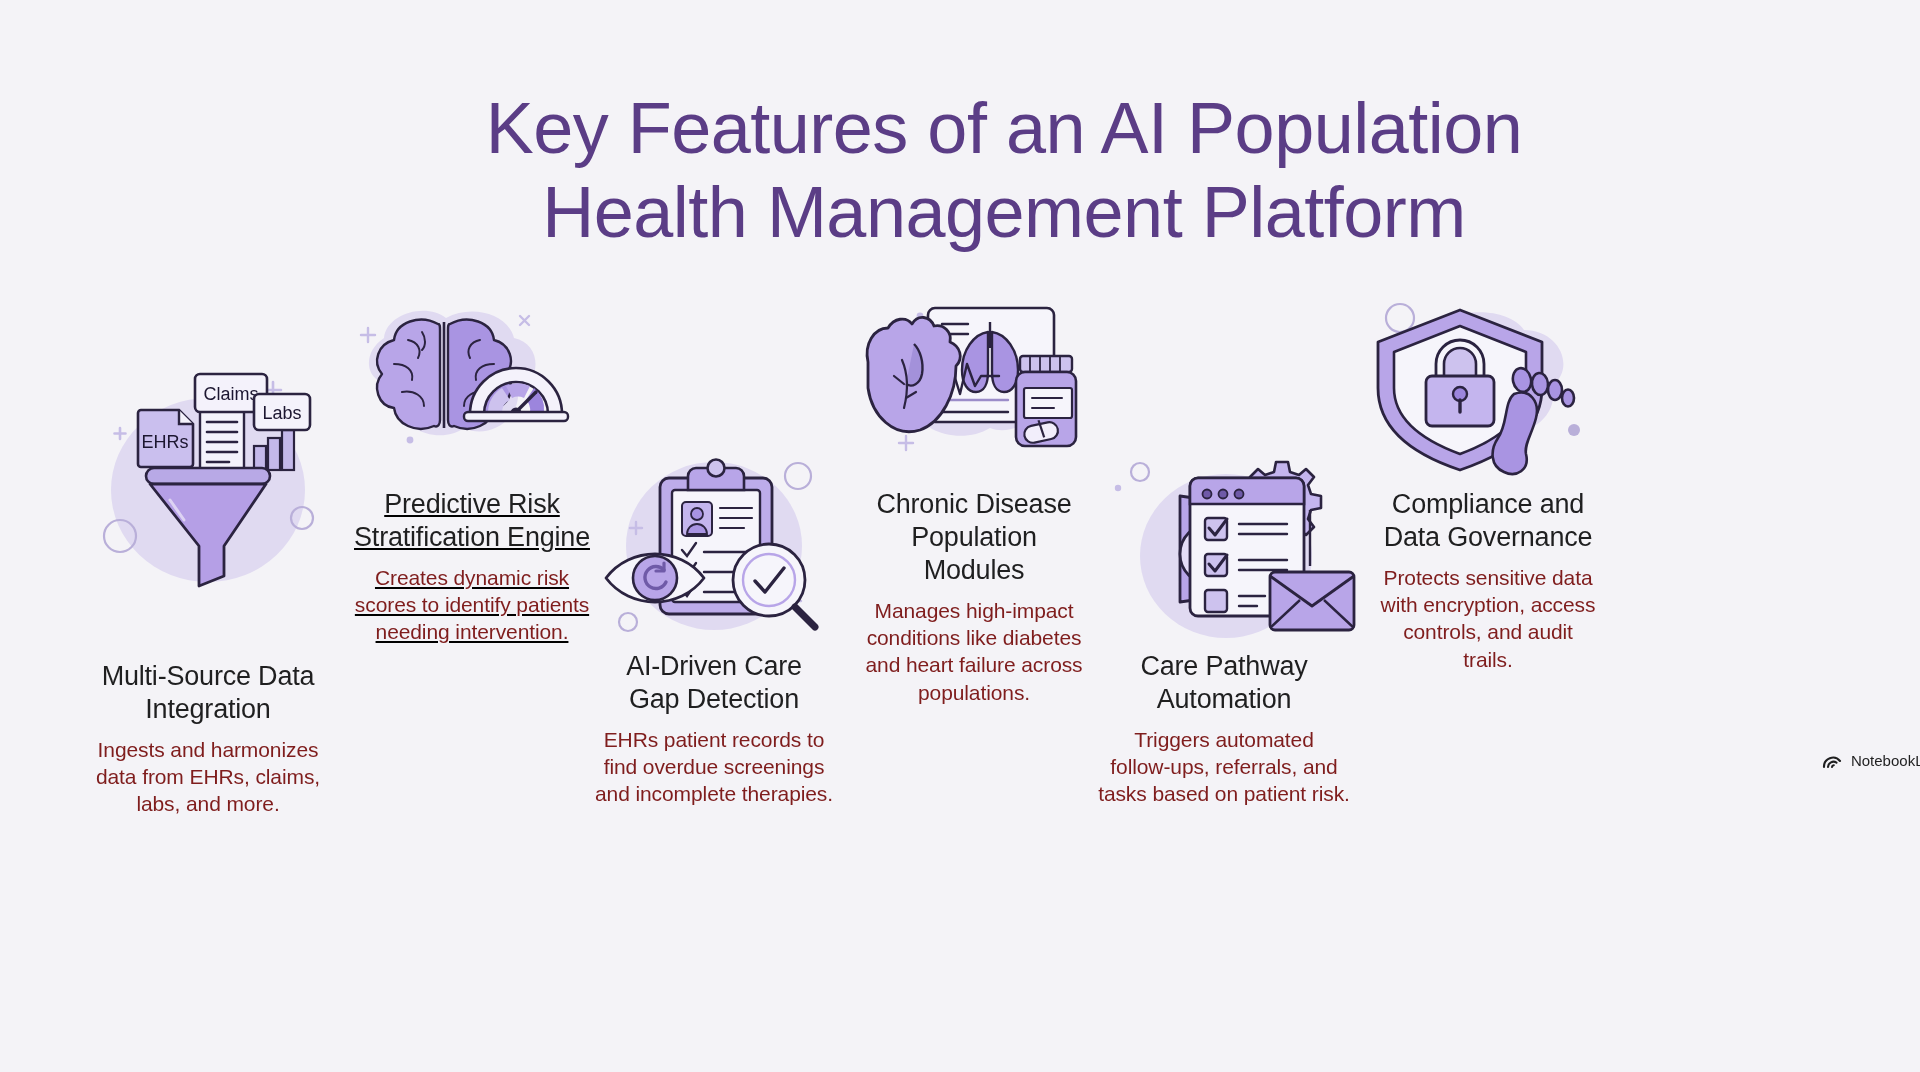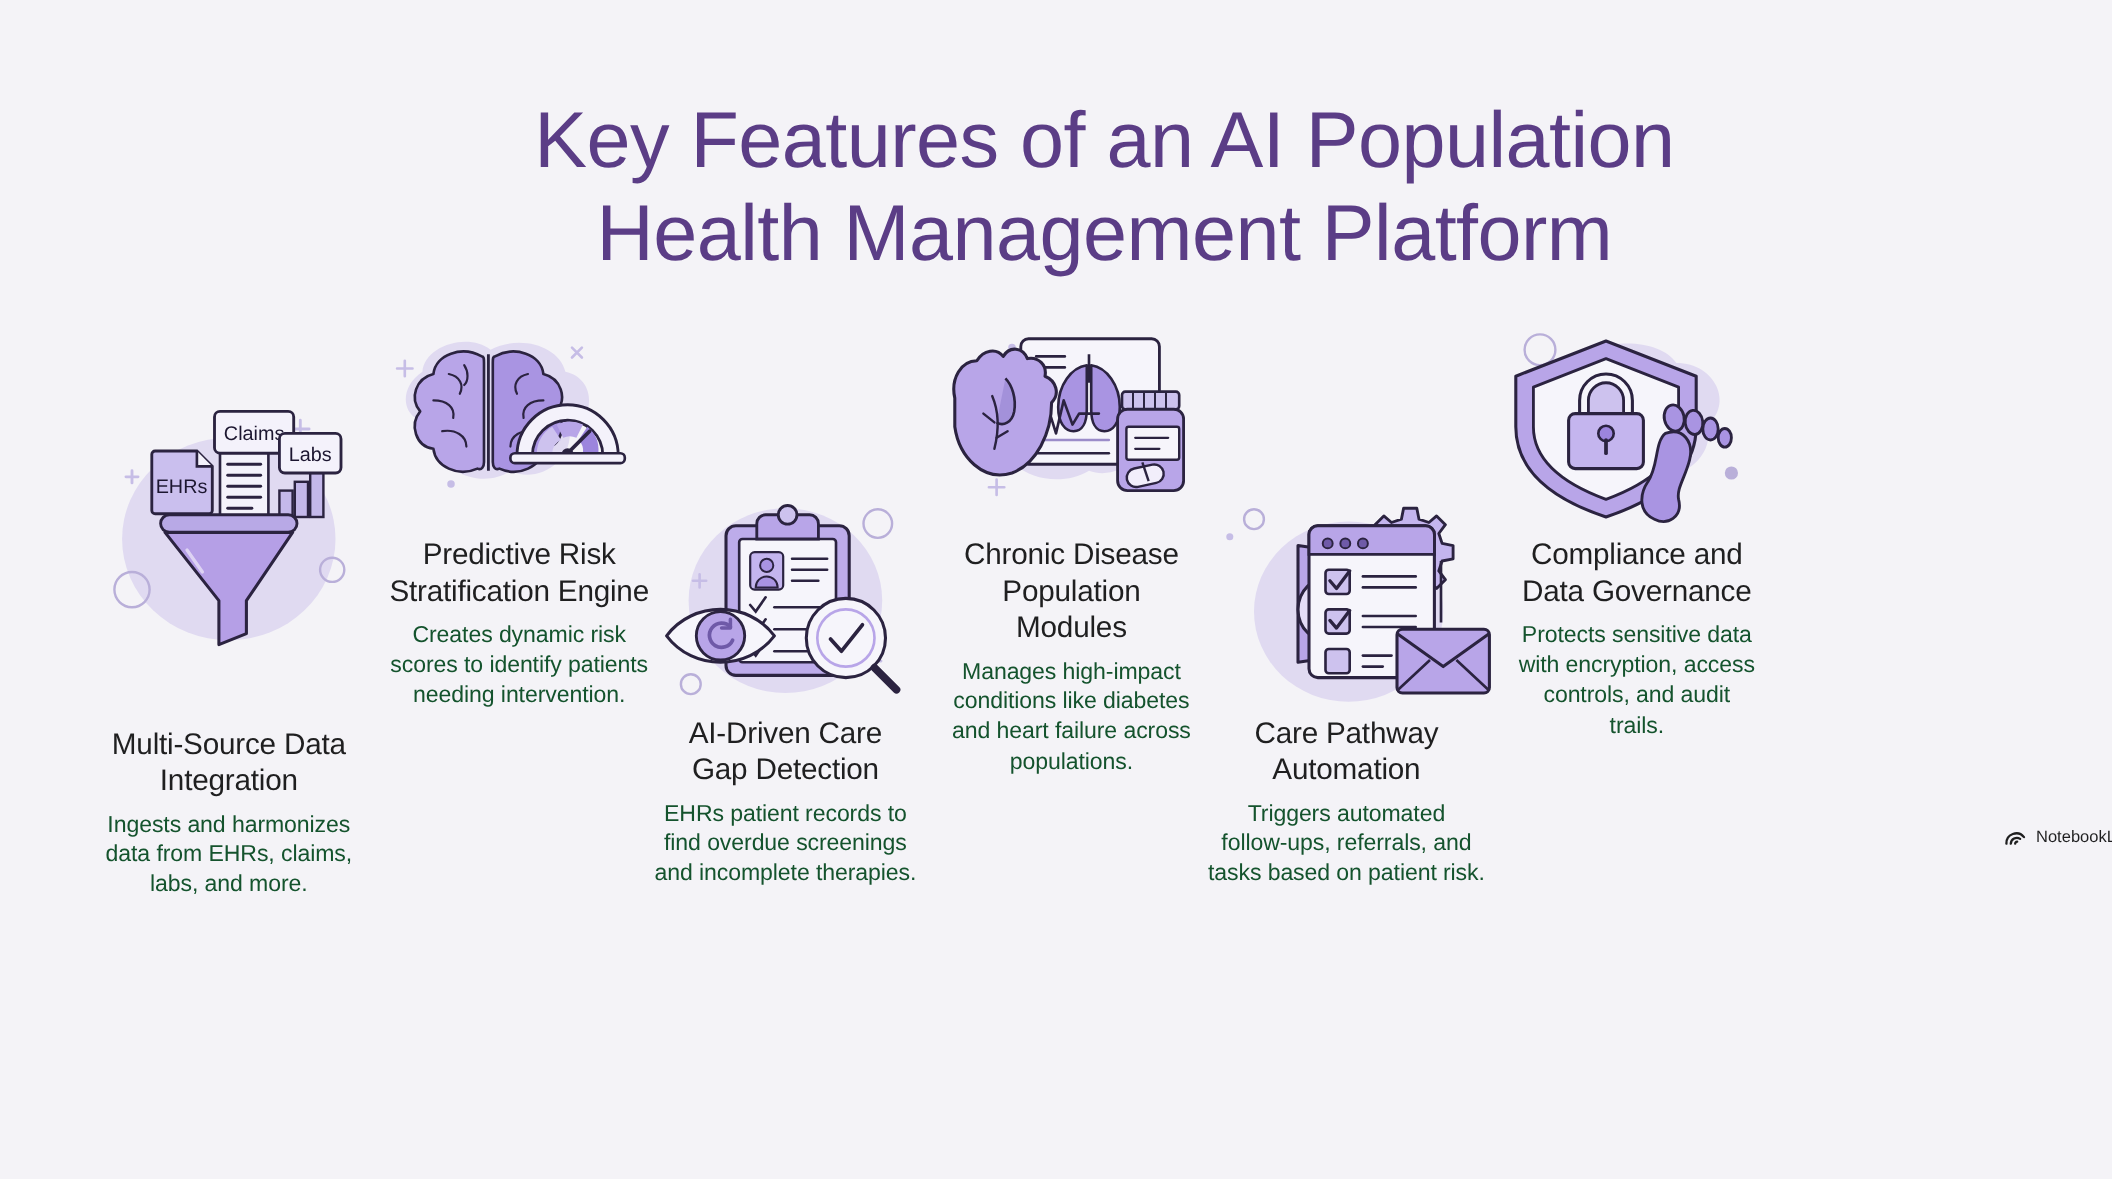"Predictive Risk" #c2 { text-decoration: none -> underline }
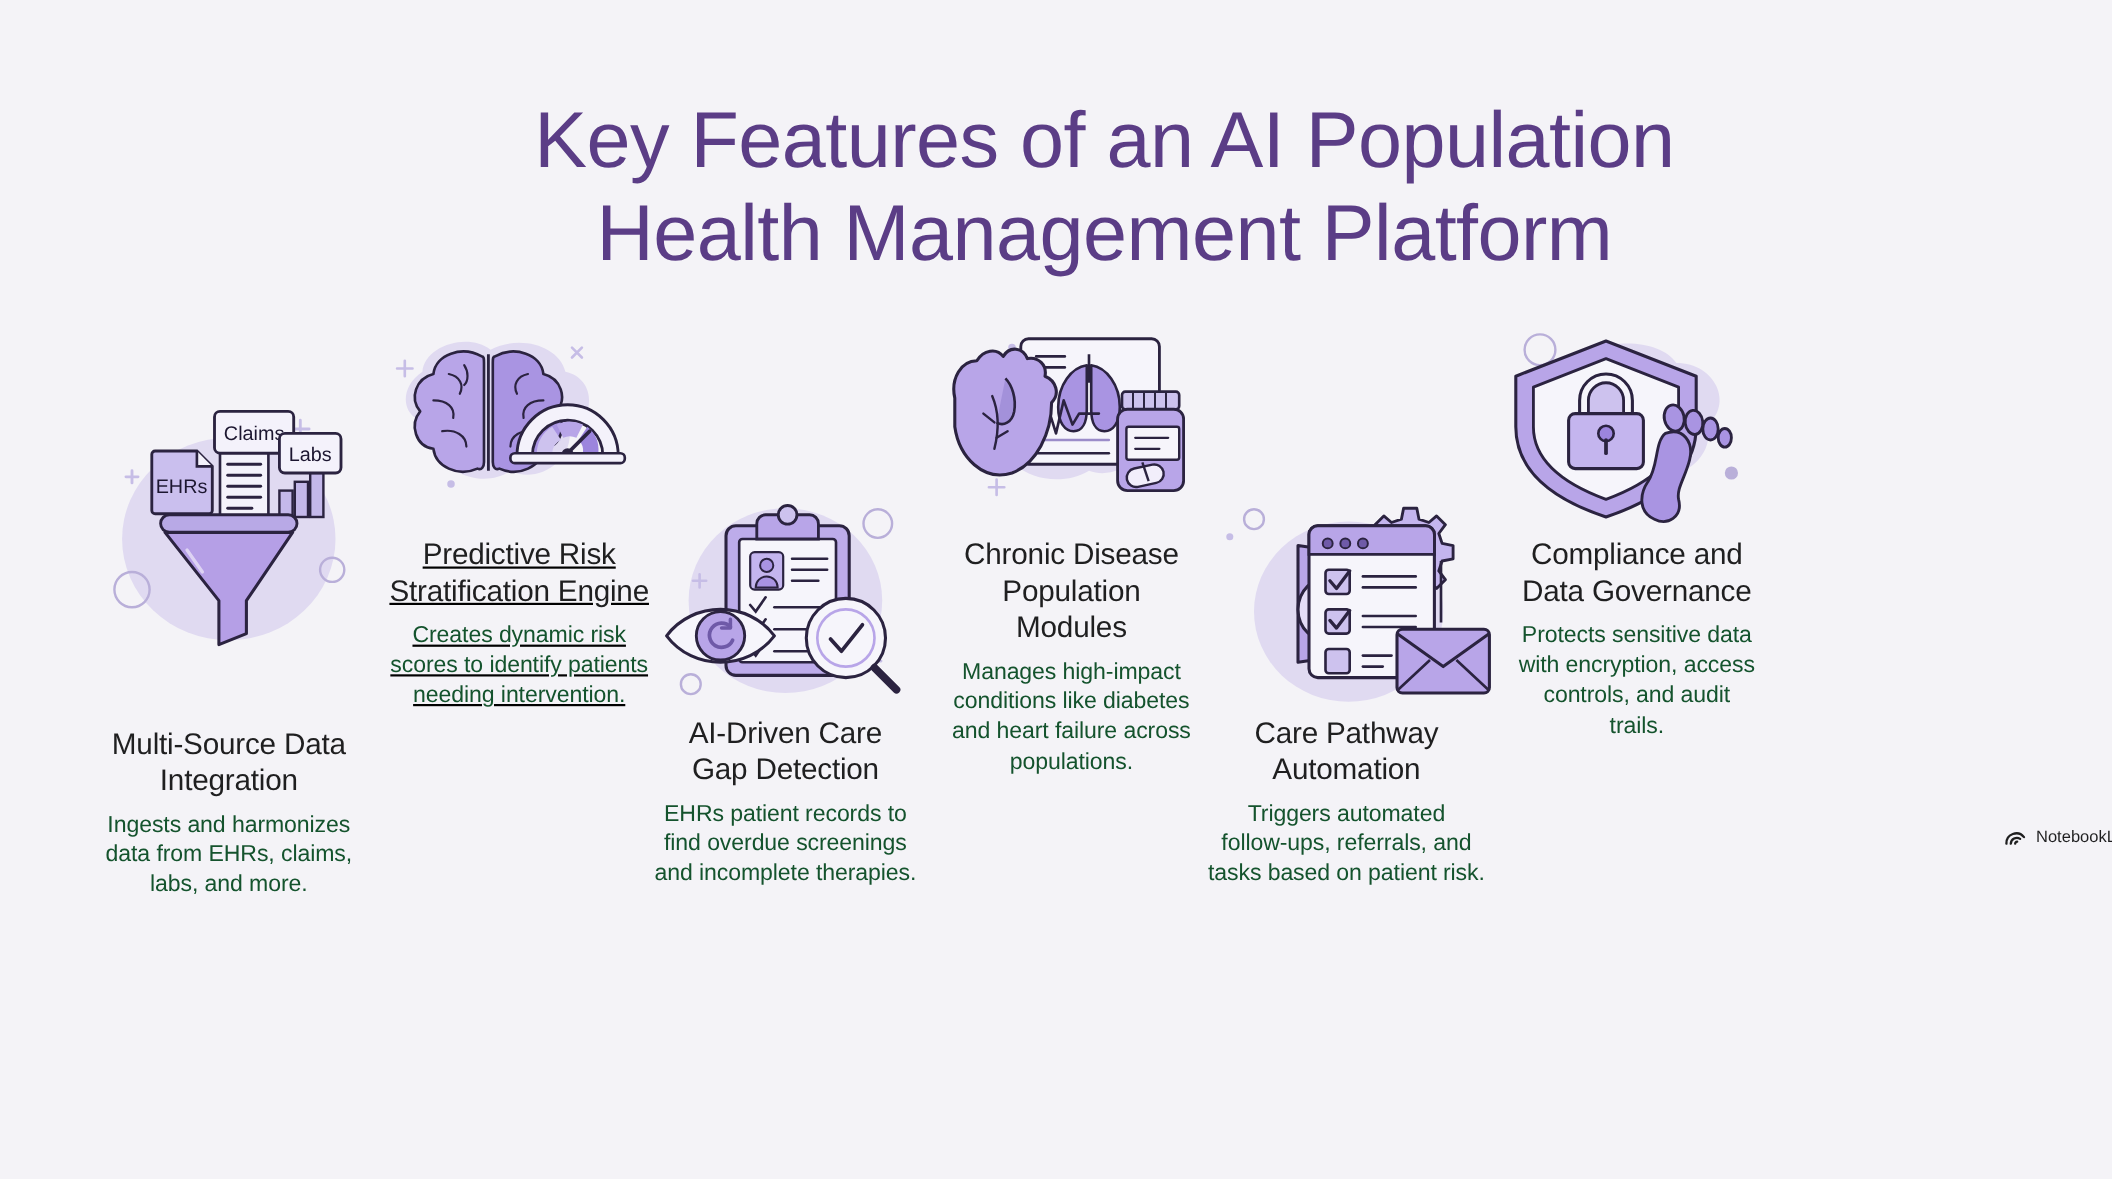"Creates dynamic risk" .desc { color: #14532d -> #7f1d1d }
